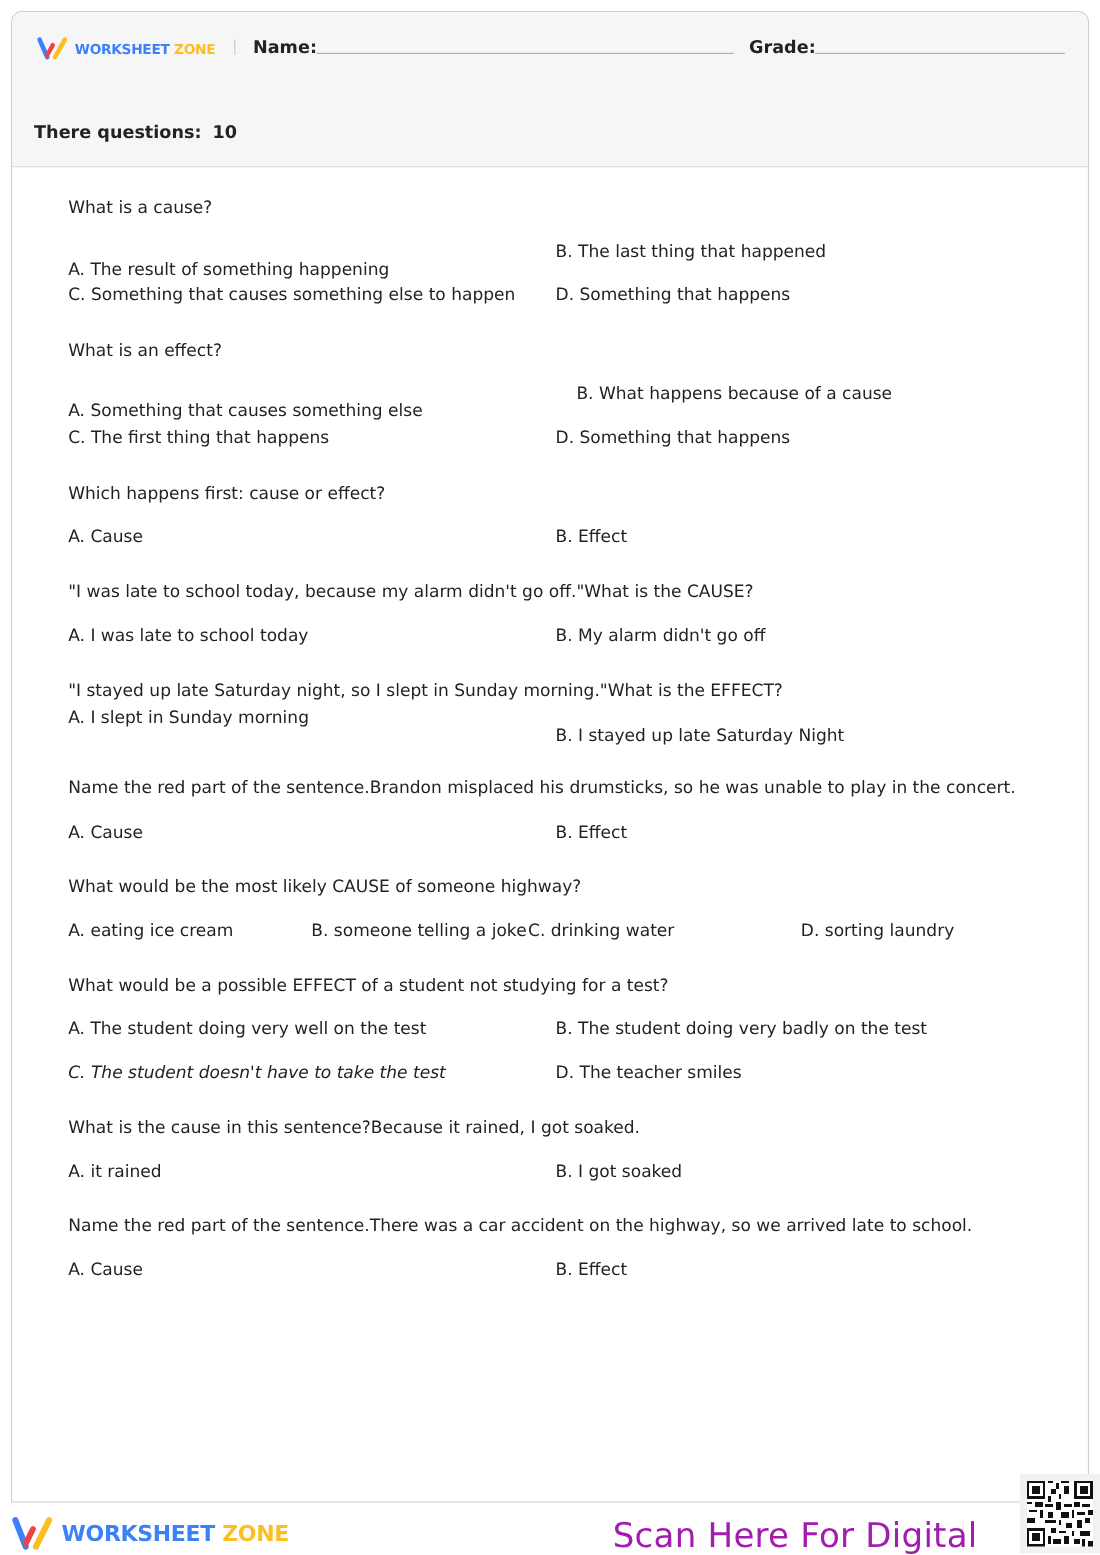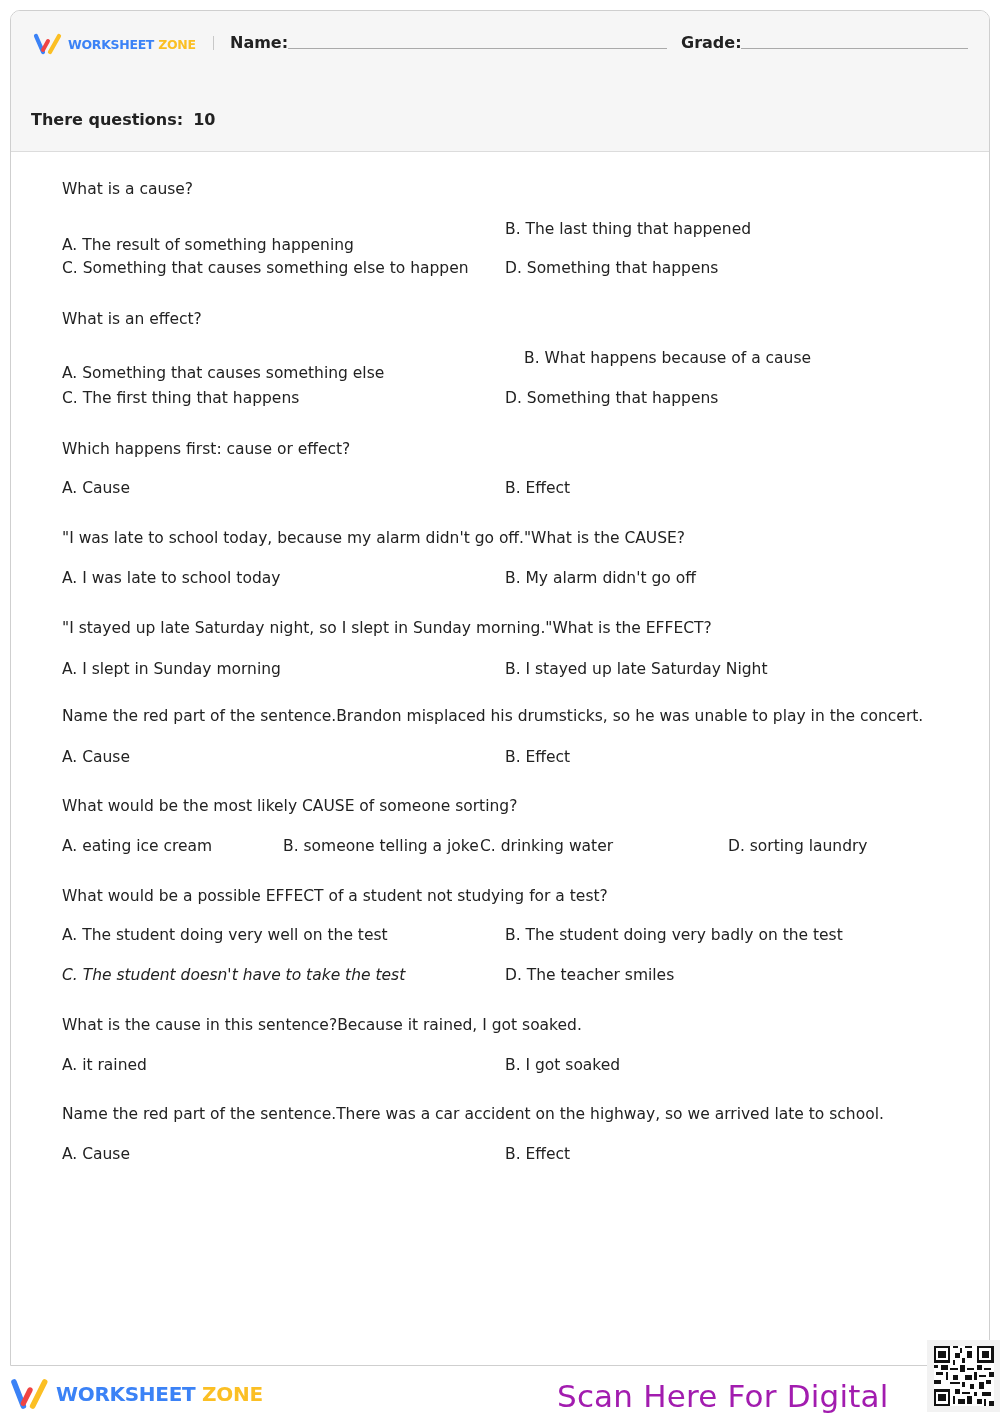"A. I slept in Sunday" span.opt { top: 41px -> 24px }
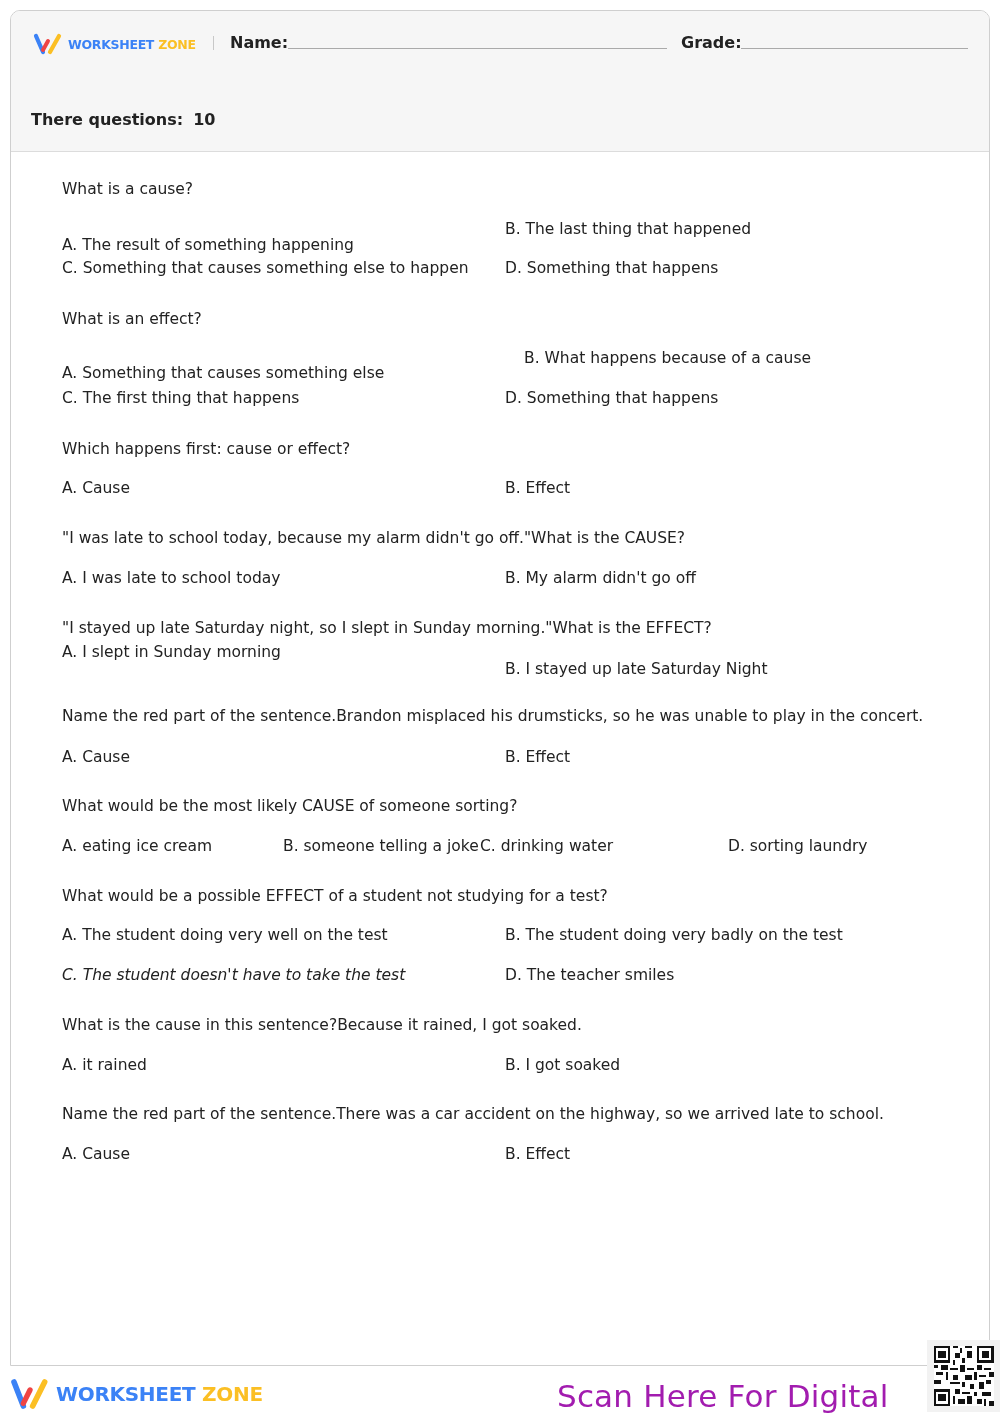"What would be the most" span.q-text { text: sorting -> highway }
